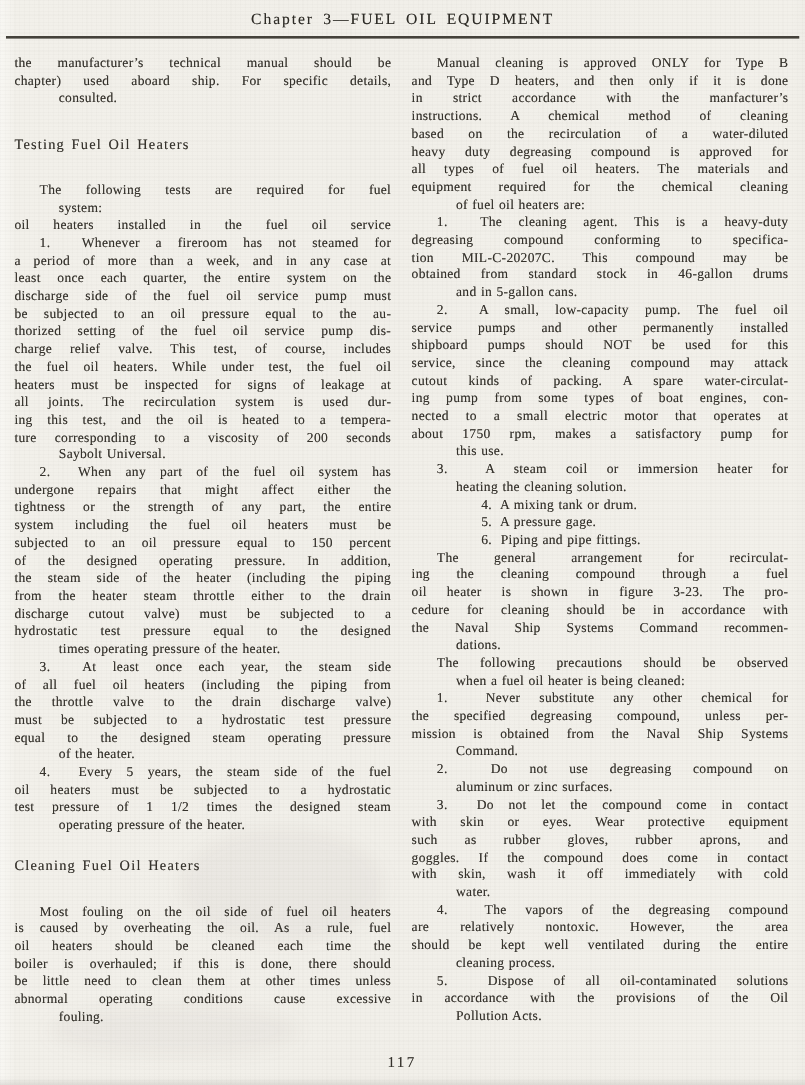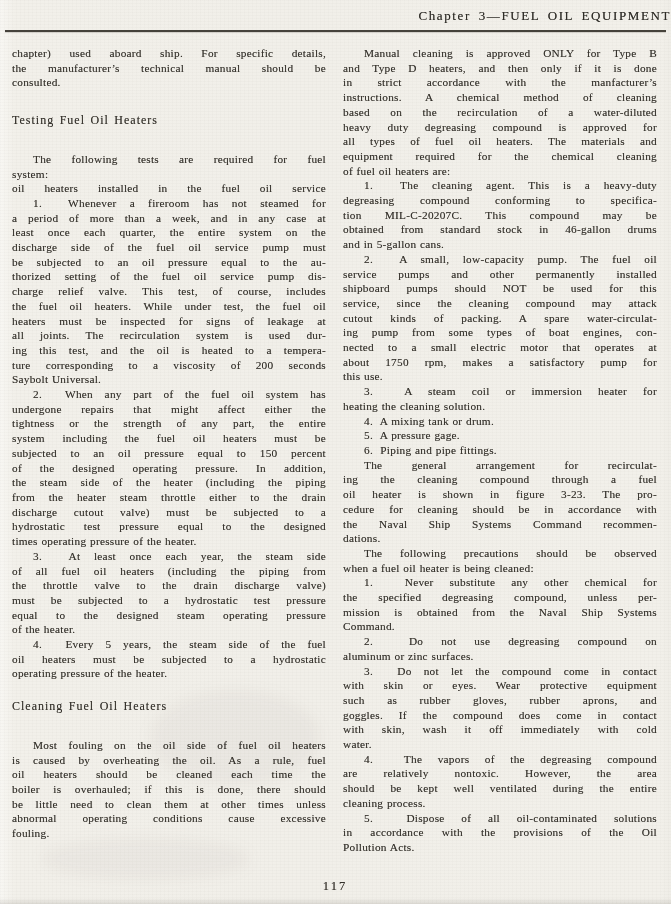"Chapter 3—FUEL OIL EQUIPMENT" .running-header { text-align: right -> center }
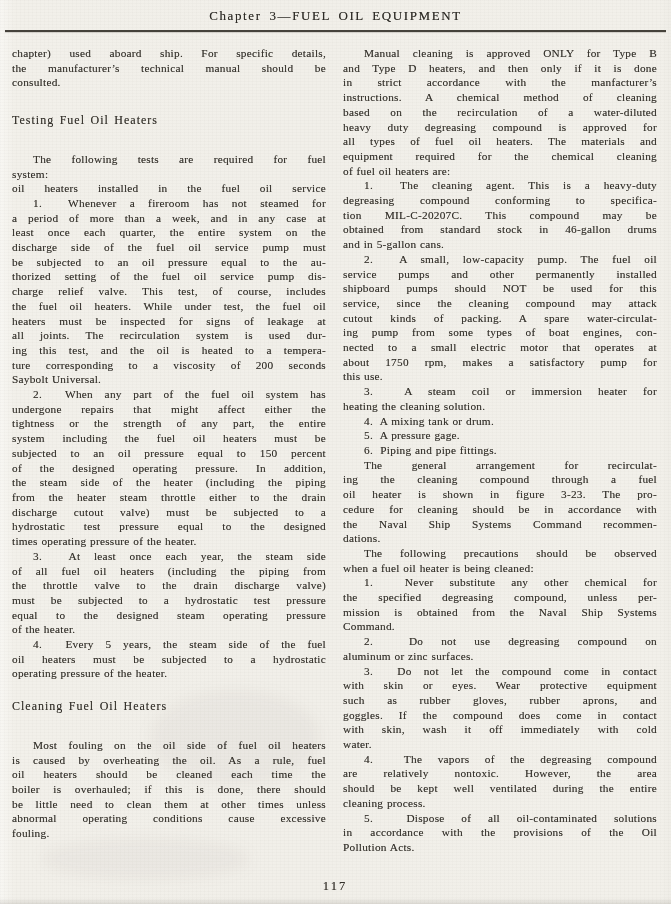"chapter) used aboard ship. For" div.line { order: before "the manufacturer’s technical manual" -> after "the manufacturer’s technical manual" }
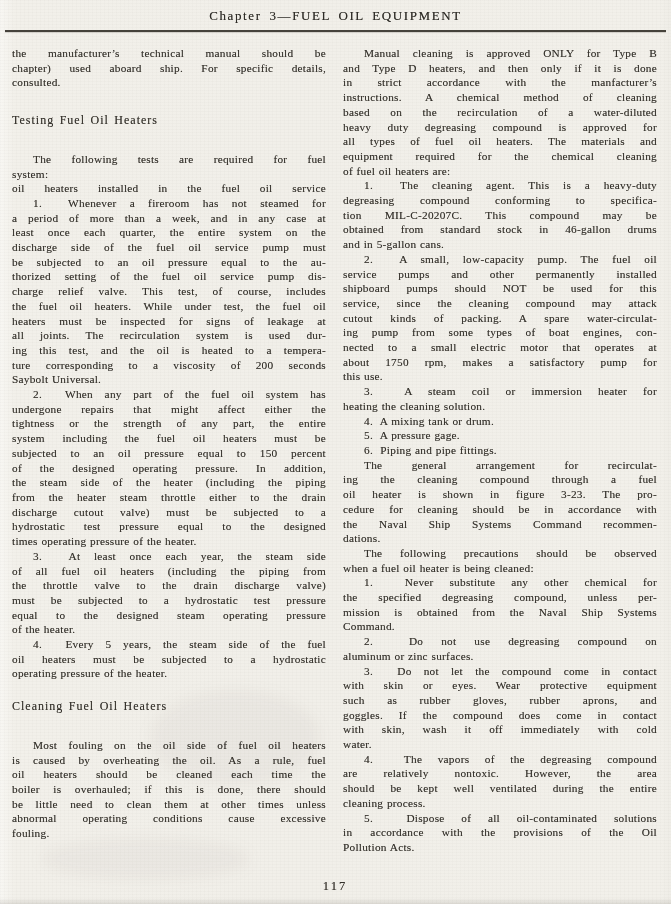"consulted." .line.last { margin-left: none -> 37px }
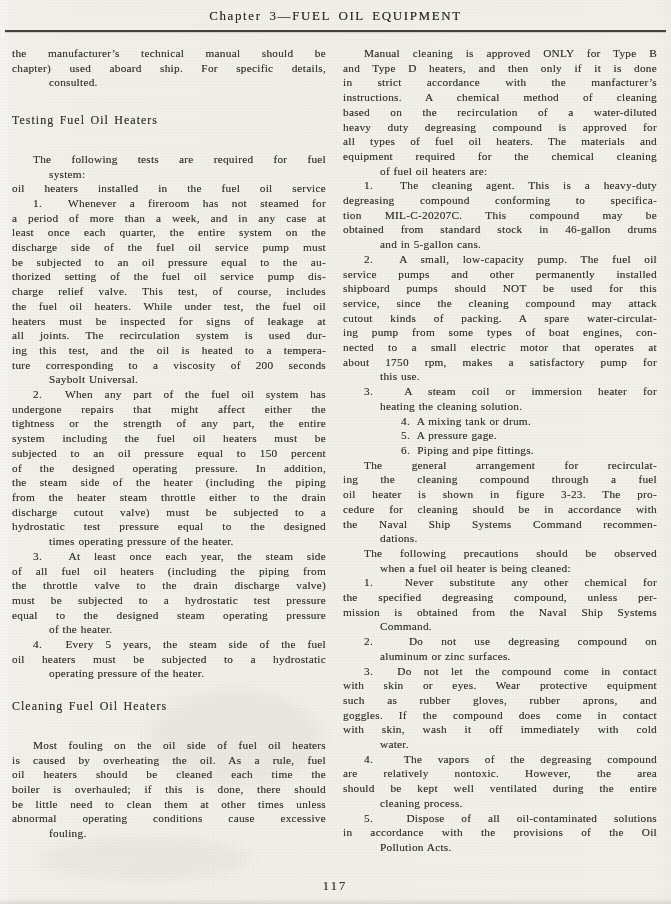"test pressure of 1 1/2" div.line { html: none -> <div>test pressure of 1 1/2 times the designed steam</div> }
